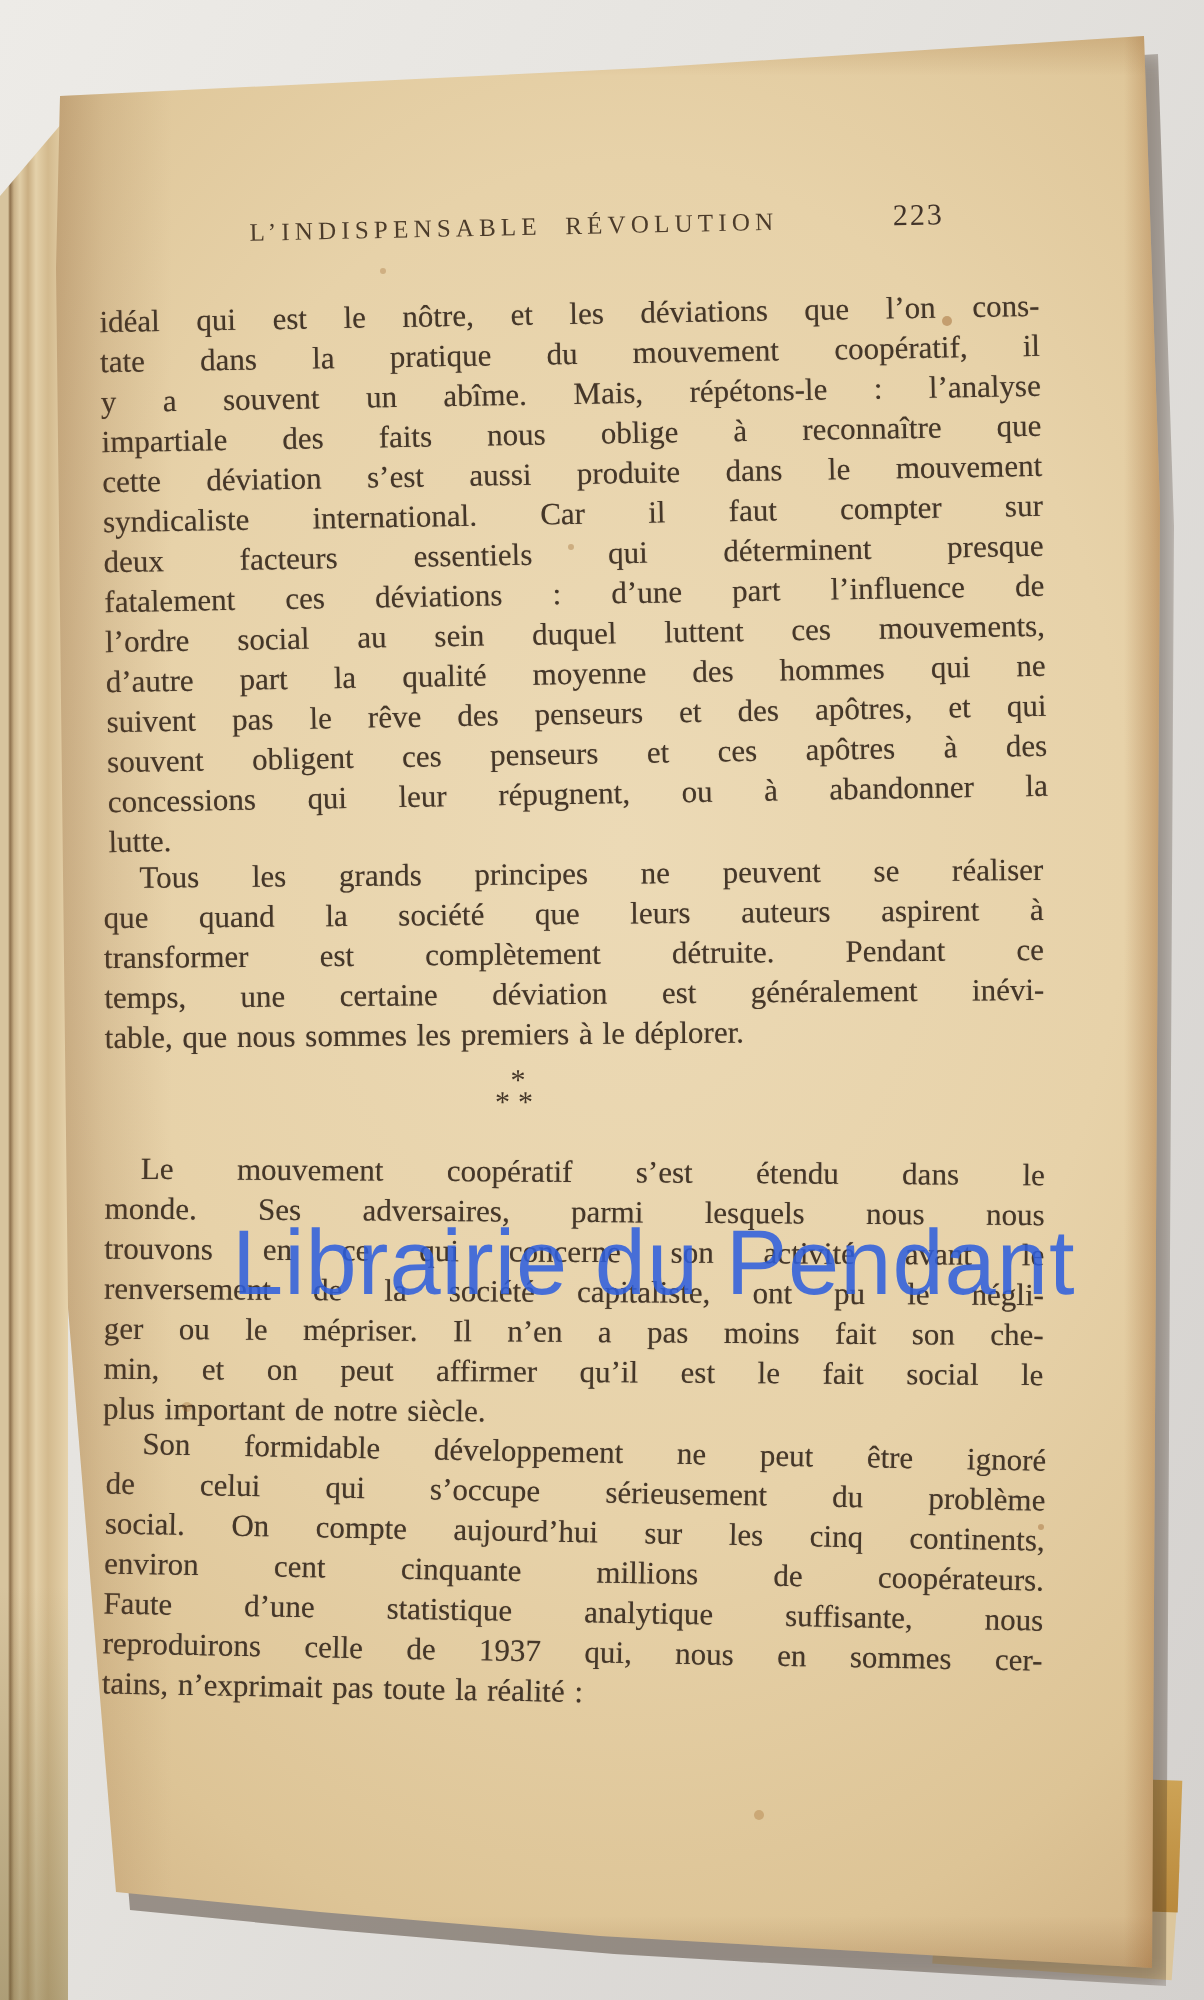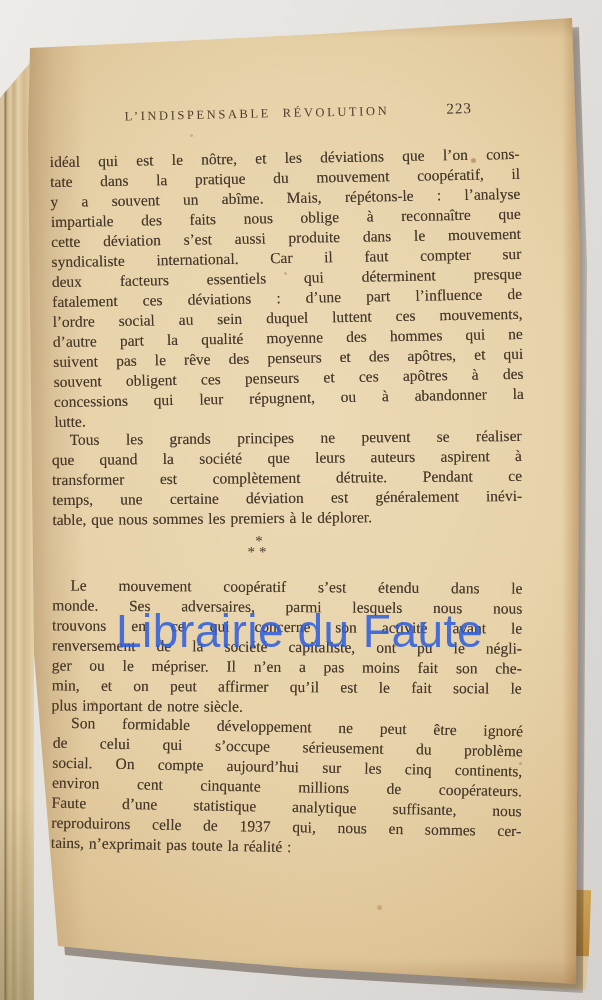"Librairie du Faute" div.watermark { text: Faute -> Pendant }
